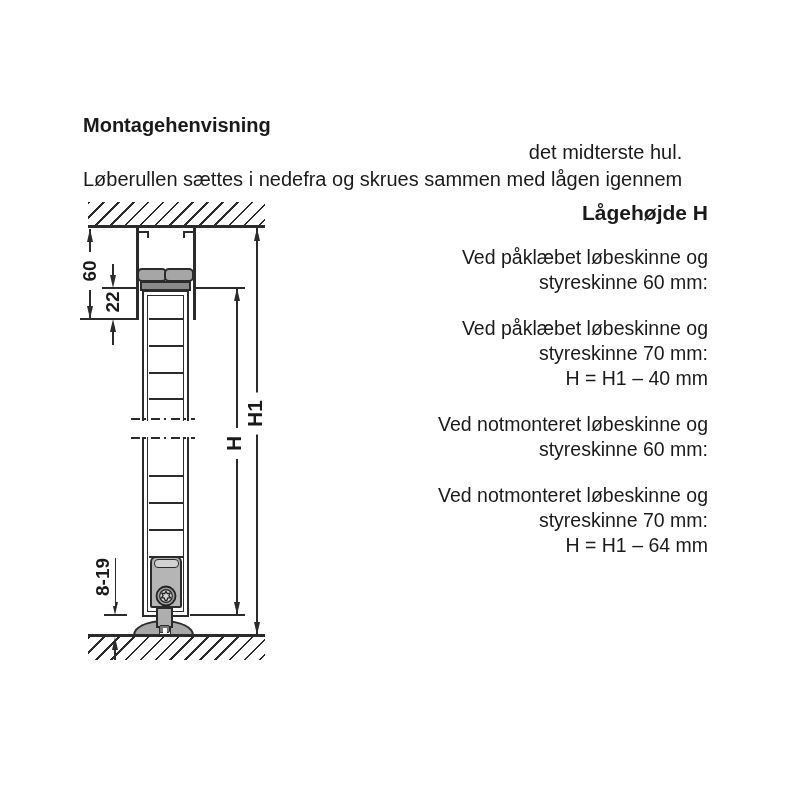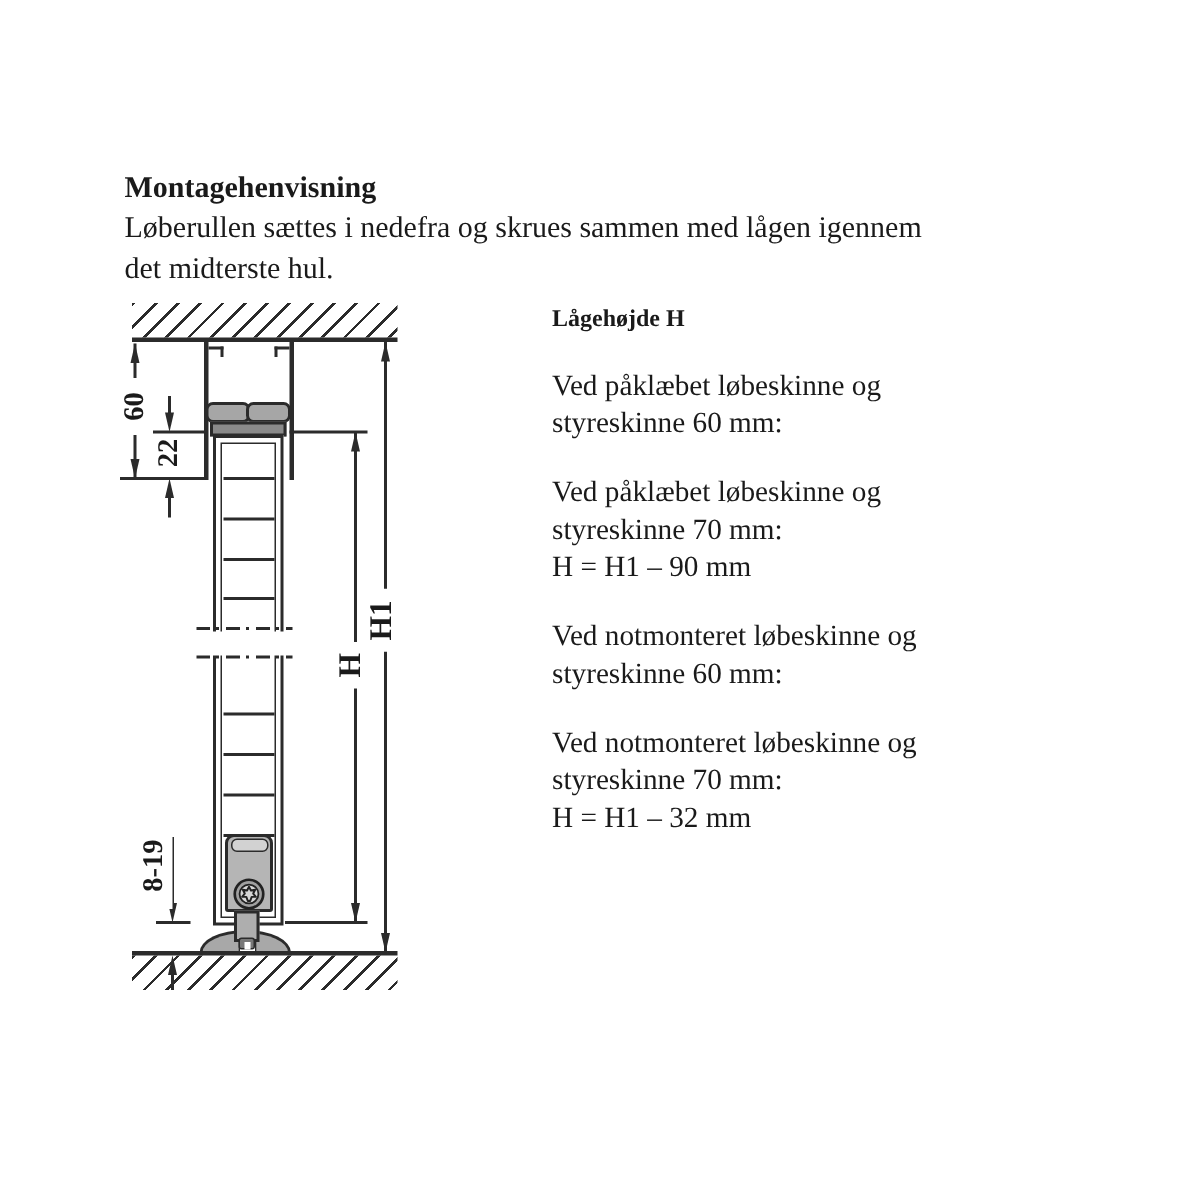"Montagehenvisning" .page { font-family: Liberation Serif, serif -> Liberation Sans, sans-serif; text-align: none -> right }
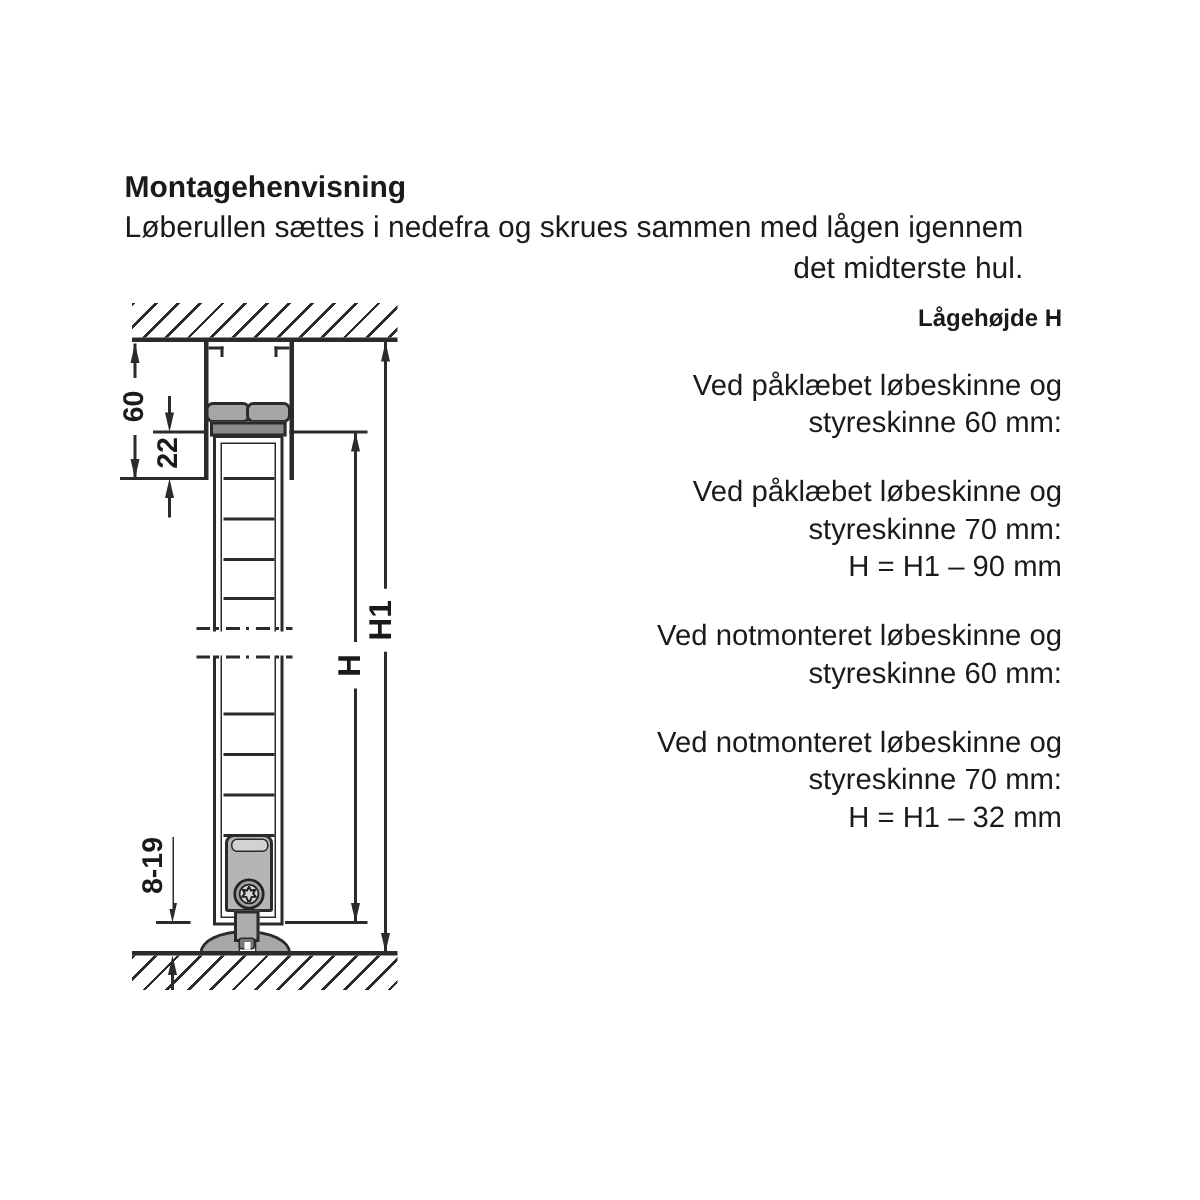"Løberullen sættes i nedefra og" div { order: before "det midterste hul." -> after "det midterste hul." }
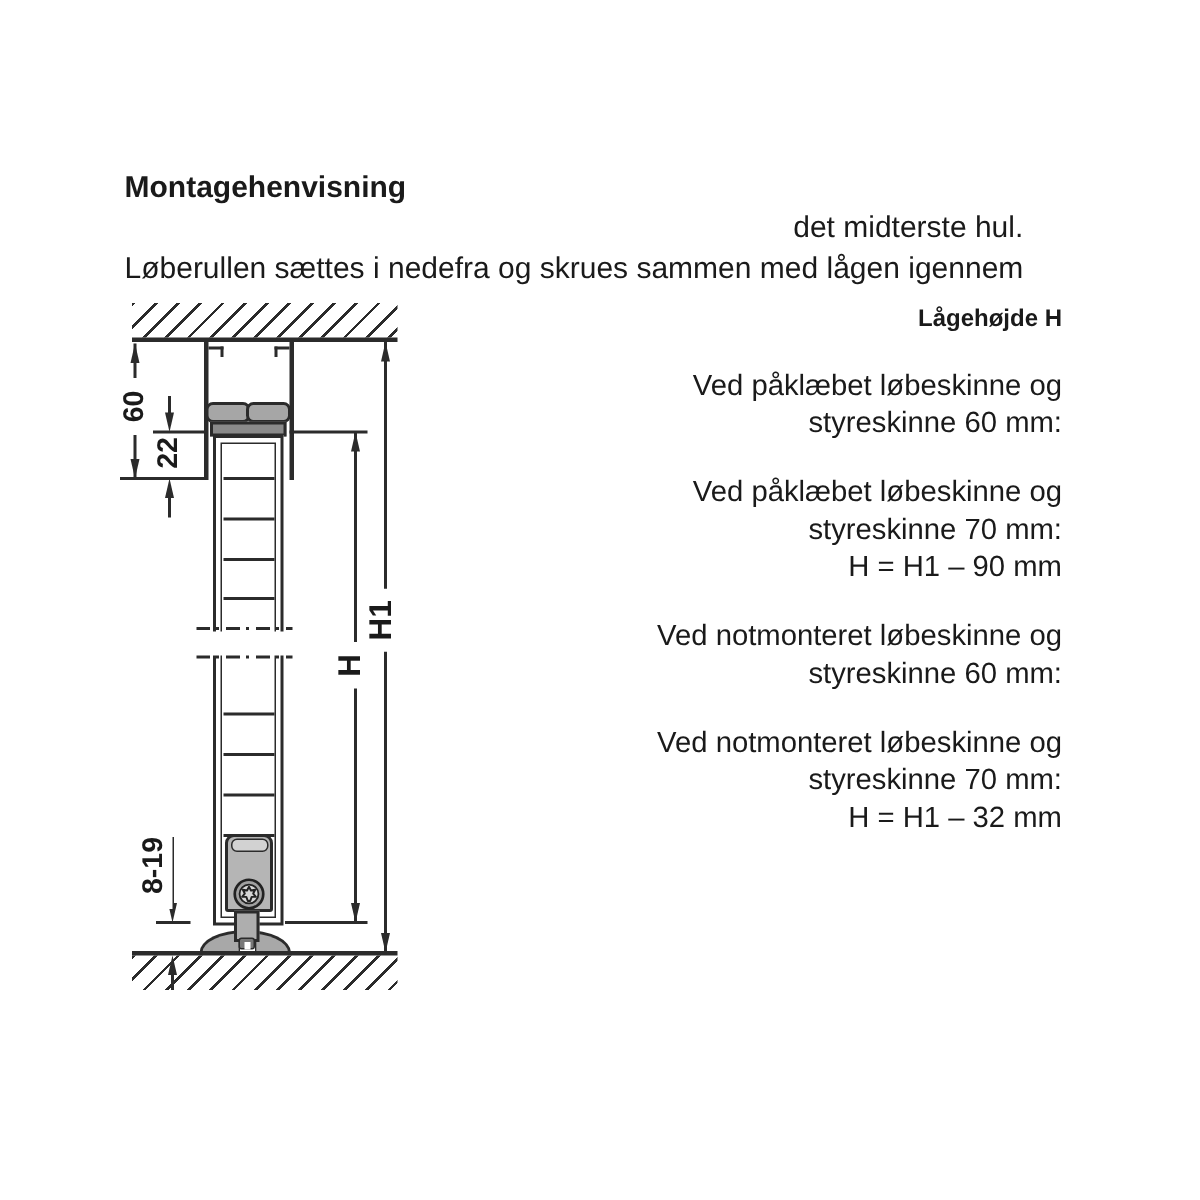"Lågehøjde H" .info-heading { font-size: 16px -> 21px }
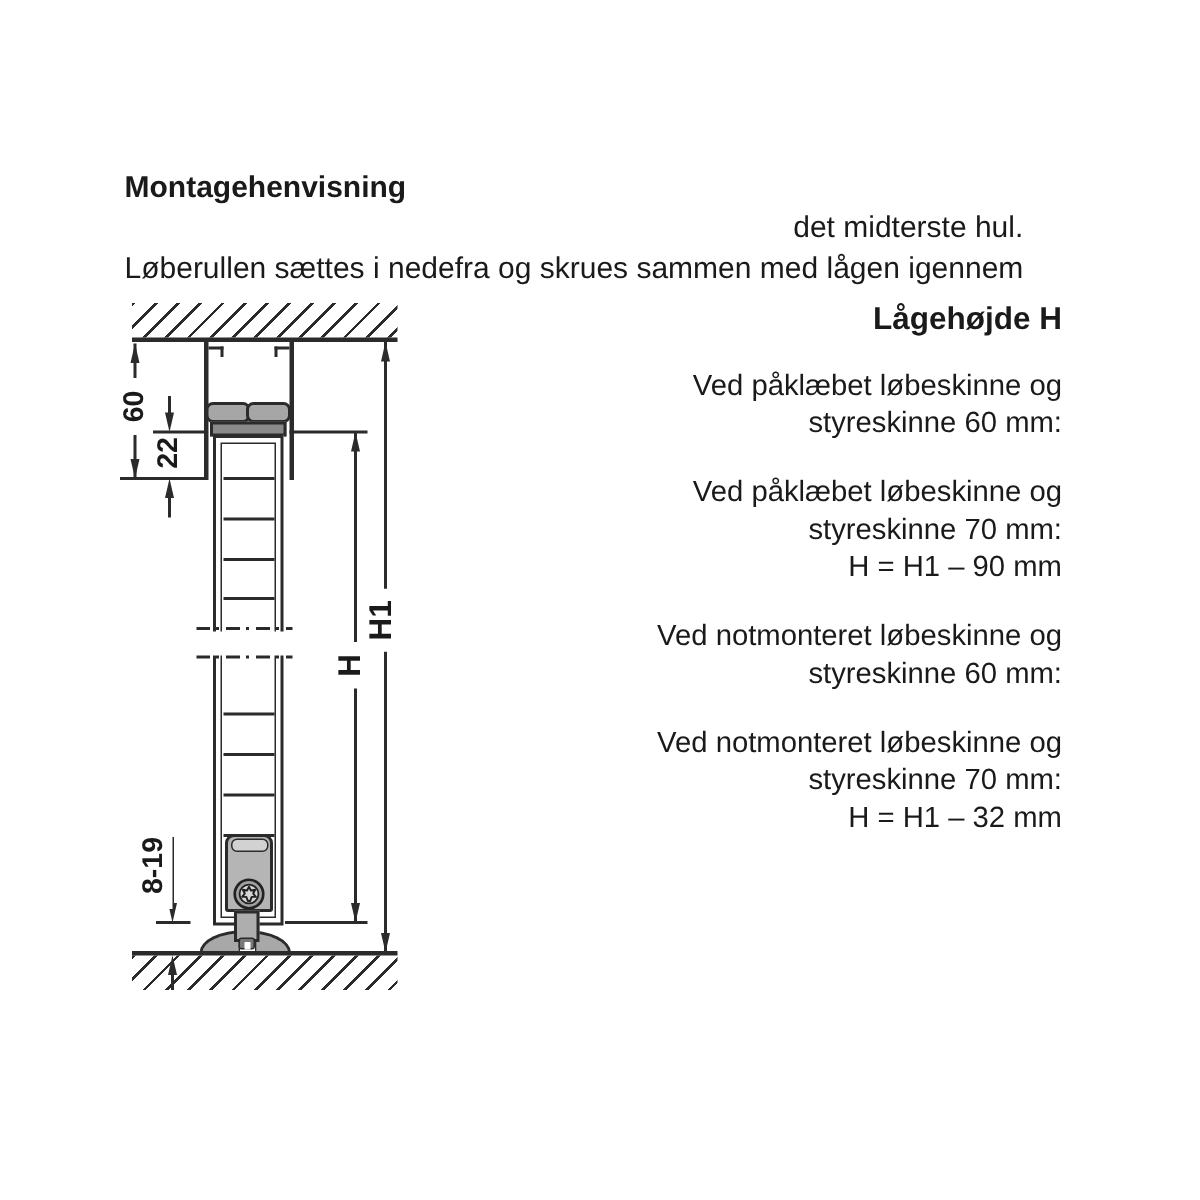"H = H1 – 90" span { text: 90 -> 40 }
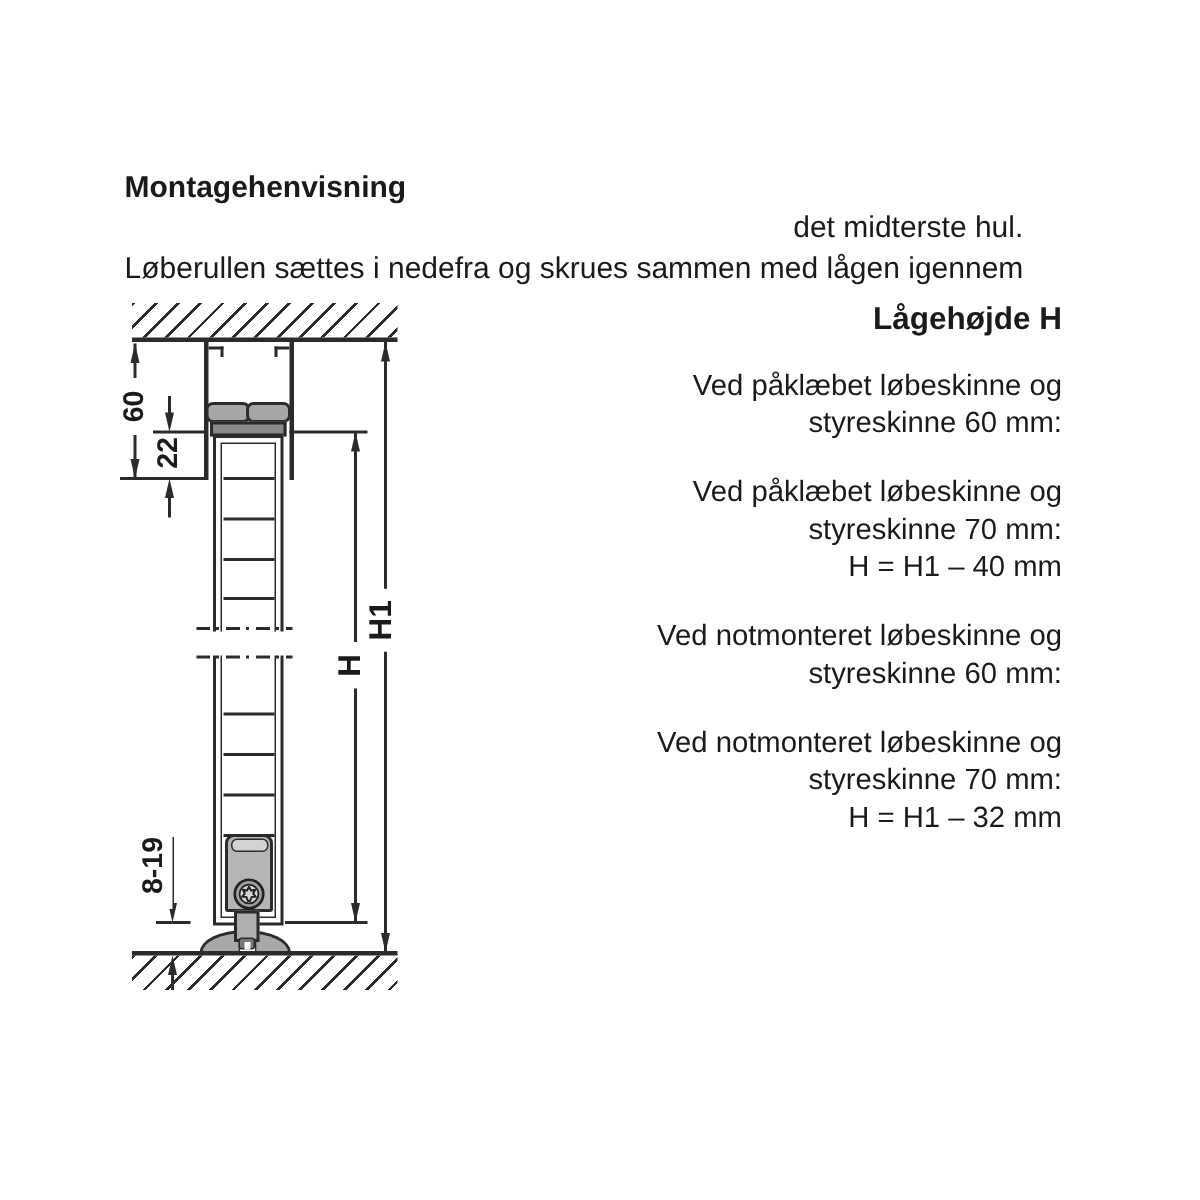"H = H1 – 32" span { text: 32 -> 64 }
